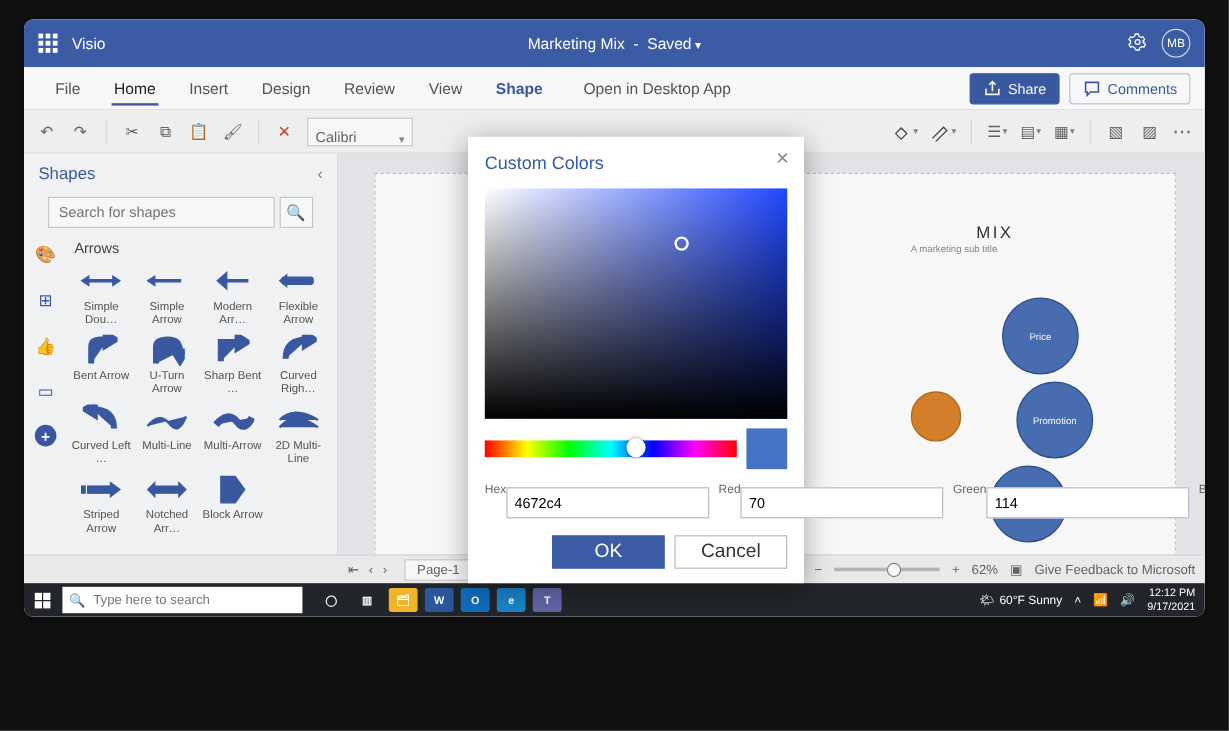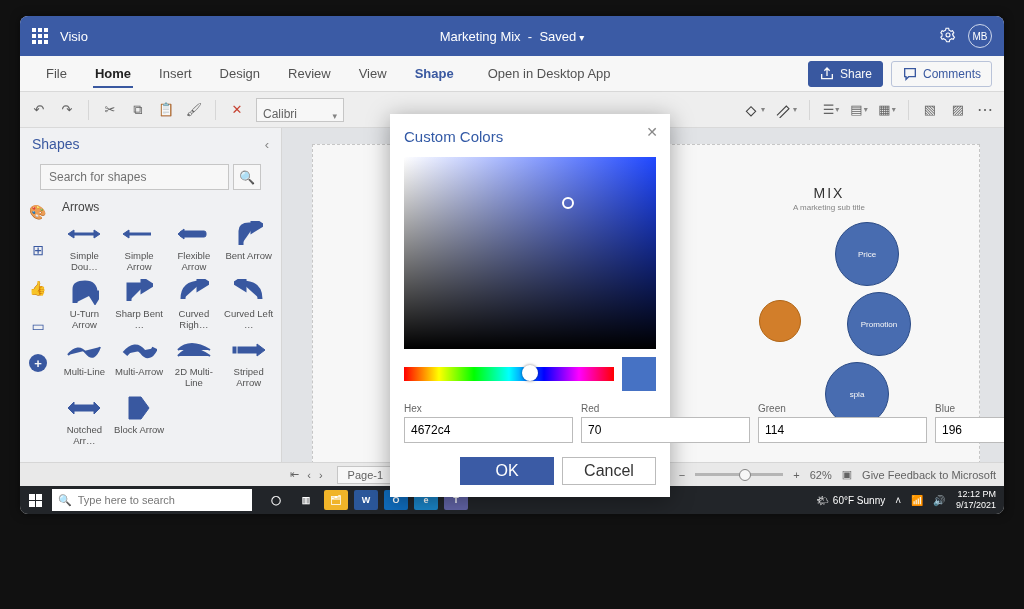"Home" .rtab.active-home { font-weight: 700 -> 400 }
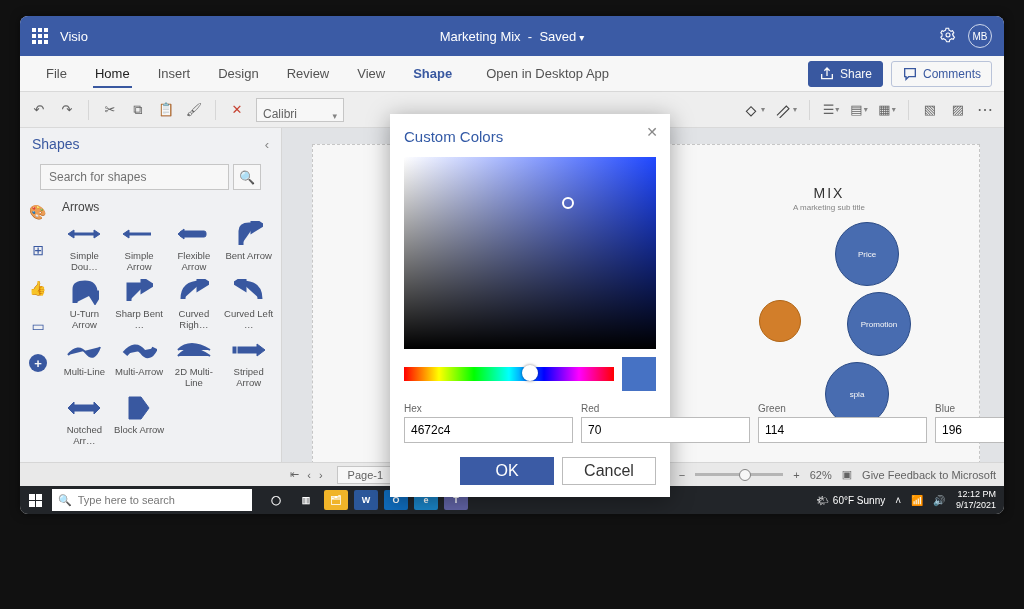"A marketing sub title" .mkt-sub { margin-bottom: 0 -> 26px; text-align: center -> none }
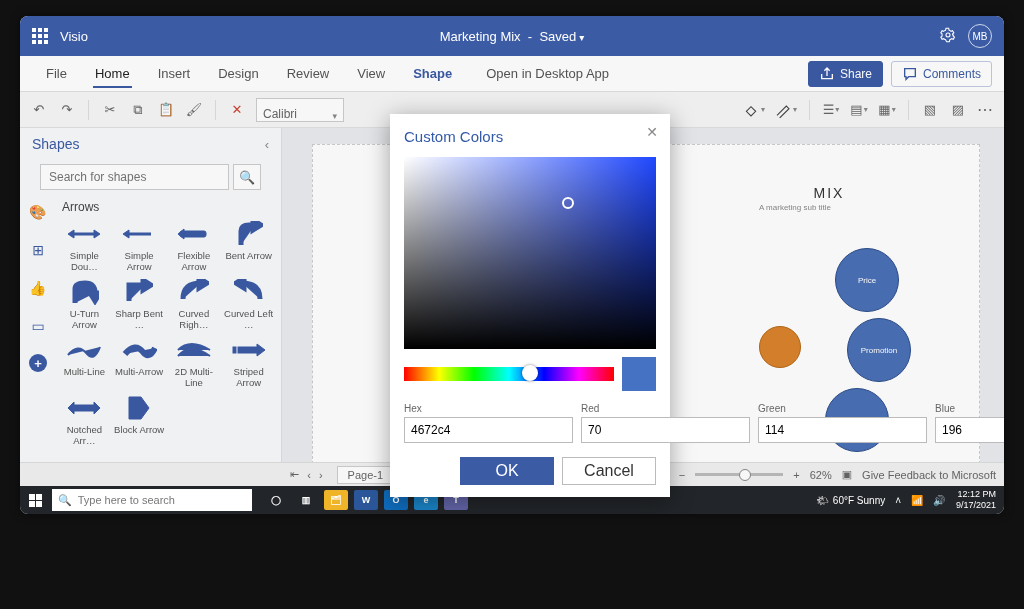"Modern Arr…" div.sp-cell { html: none -> <div> <div> <svg> <line></line> <polygon></polygon> </svg> </div> <div>Modern Arr…</div> </div> }
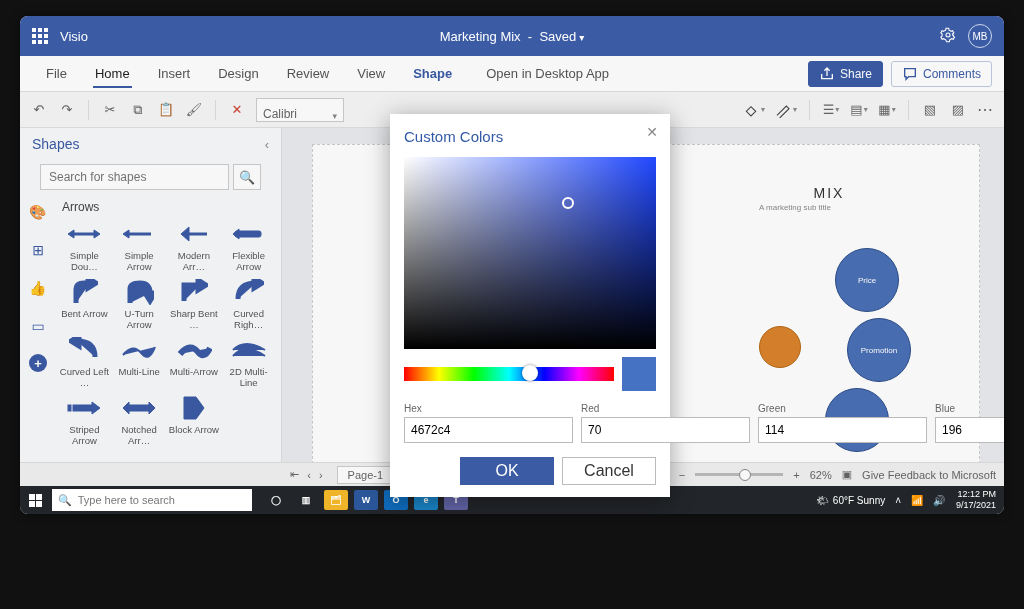"Hex" .field { flex-direction: column -> none }
